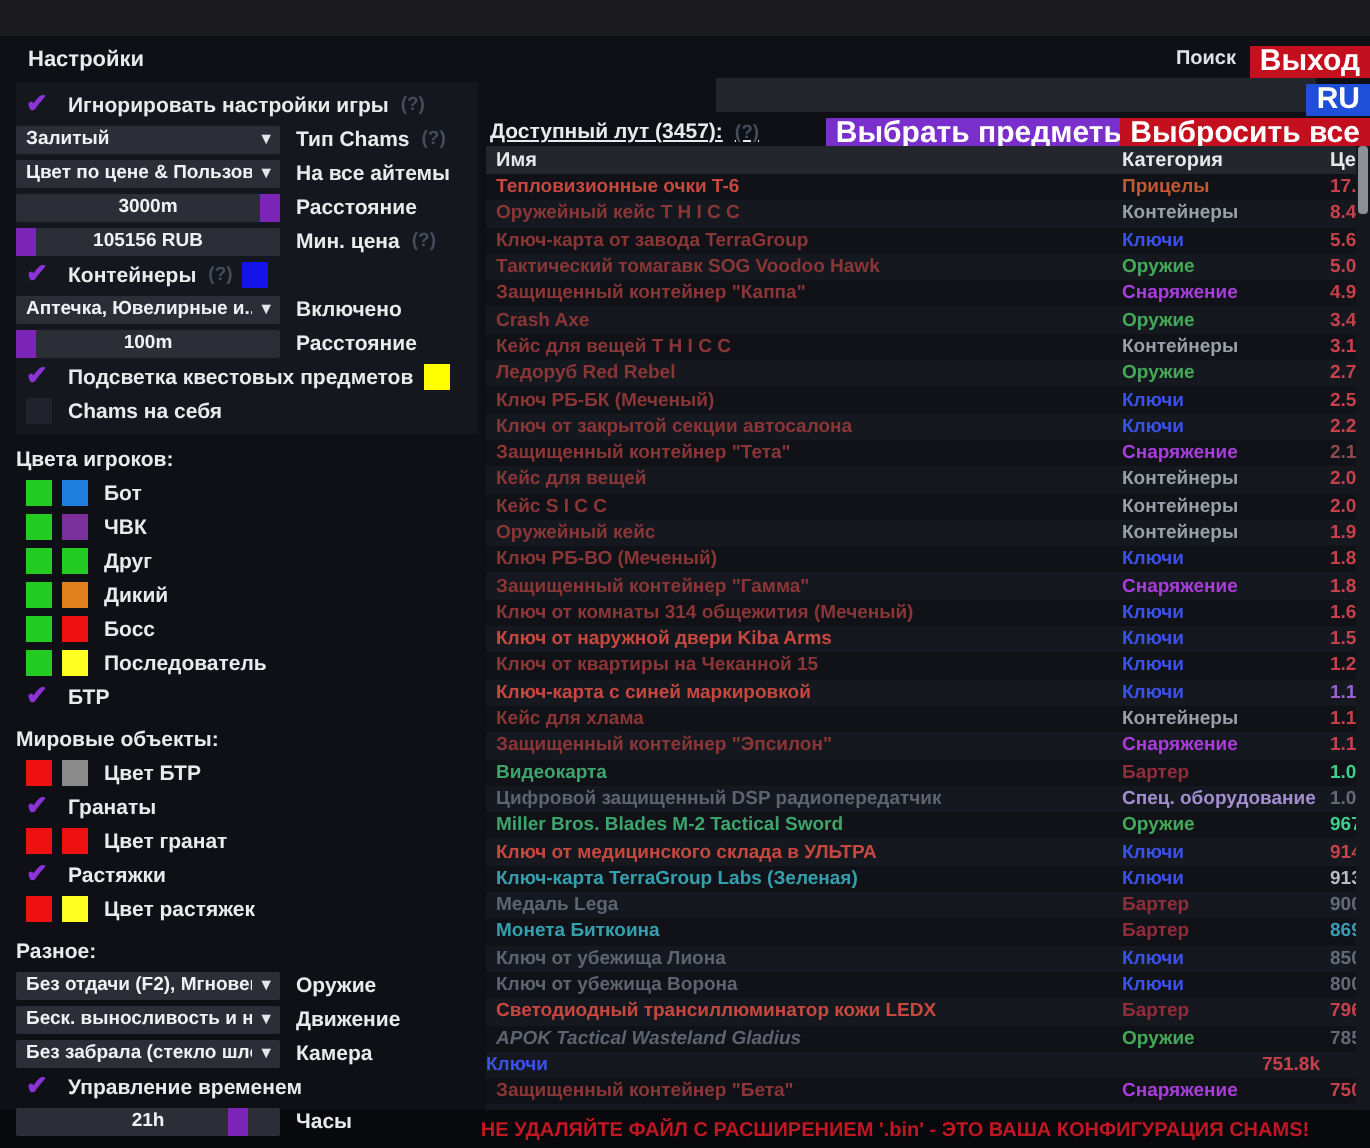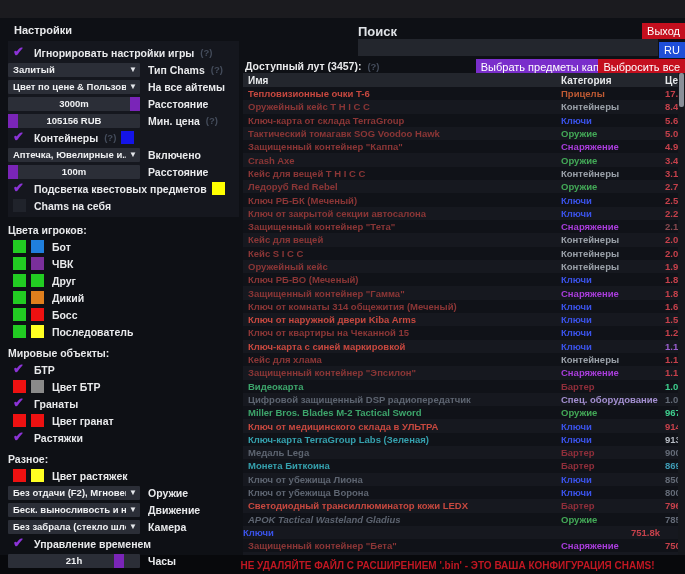"Поиск" .search-label { font-size: 13px -> 10px; text-align: left -> right }
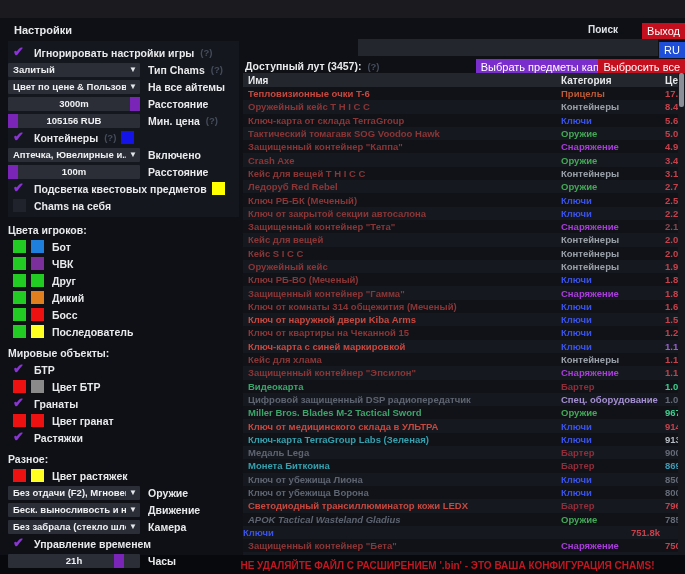"Выход" .btn { font-size: 11px -> 15px; font-weight: 400 -> 700 }
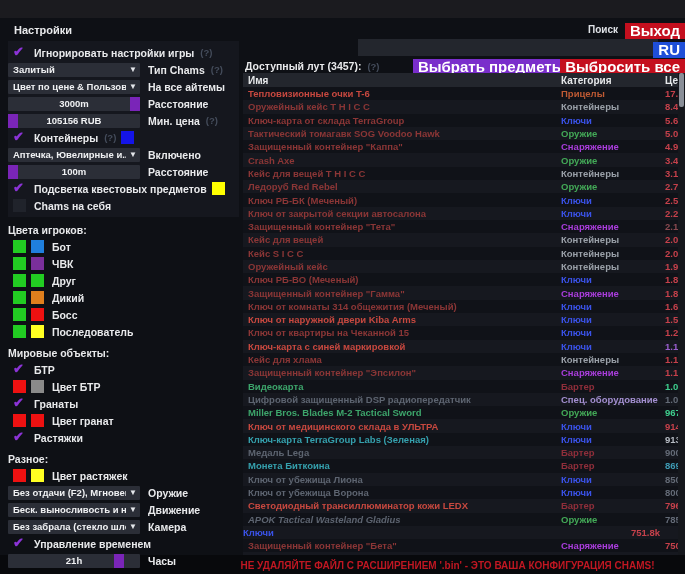"Доступный лут (3457): (?)" .loot-title { text-decoration: none -> underline }
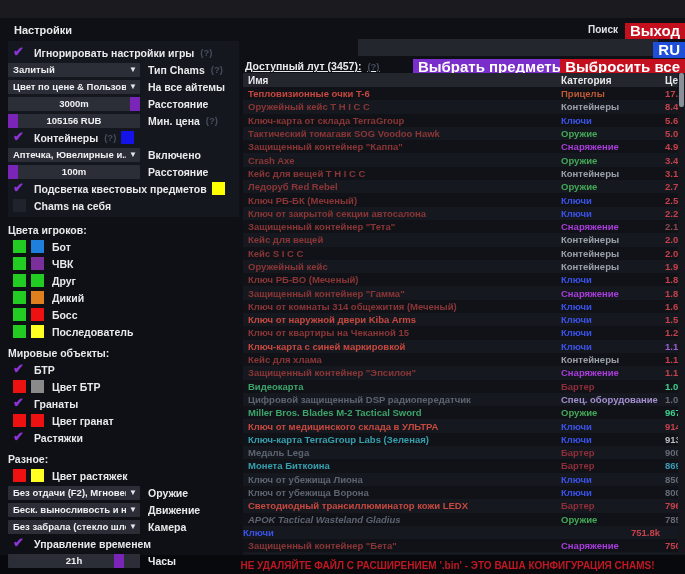"Ключ-карта от склада TerraGroup" span.c-name { text: склада -> завода }
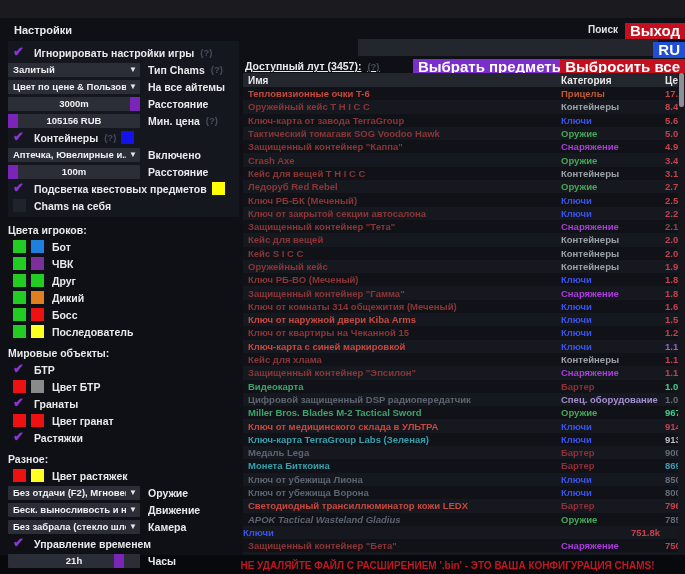"Мировые объекты:" div.s-row { order: before "БТР" -> after "БТР" }
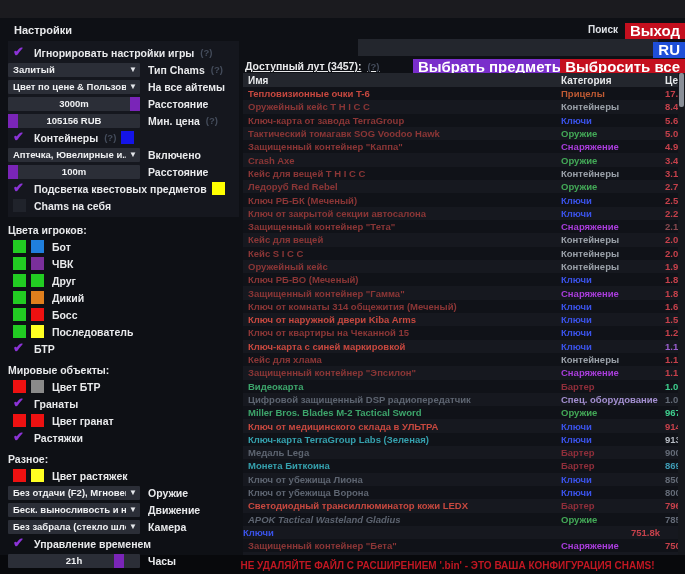"Разное:" div.s-row { order: before "Цвет растяжек" -> after "Цвет растяжек" }
